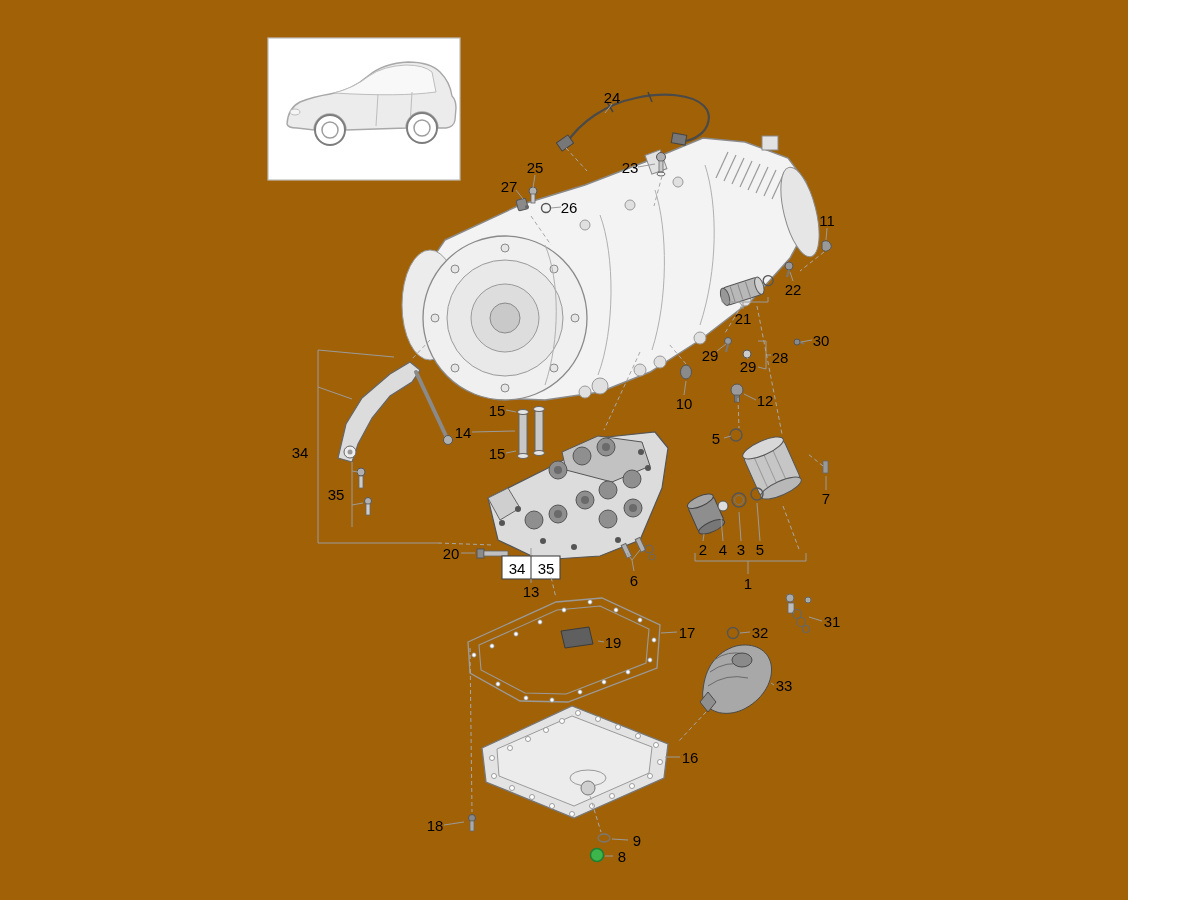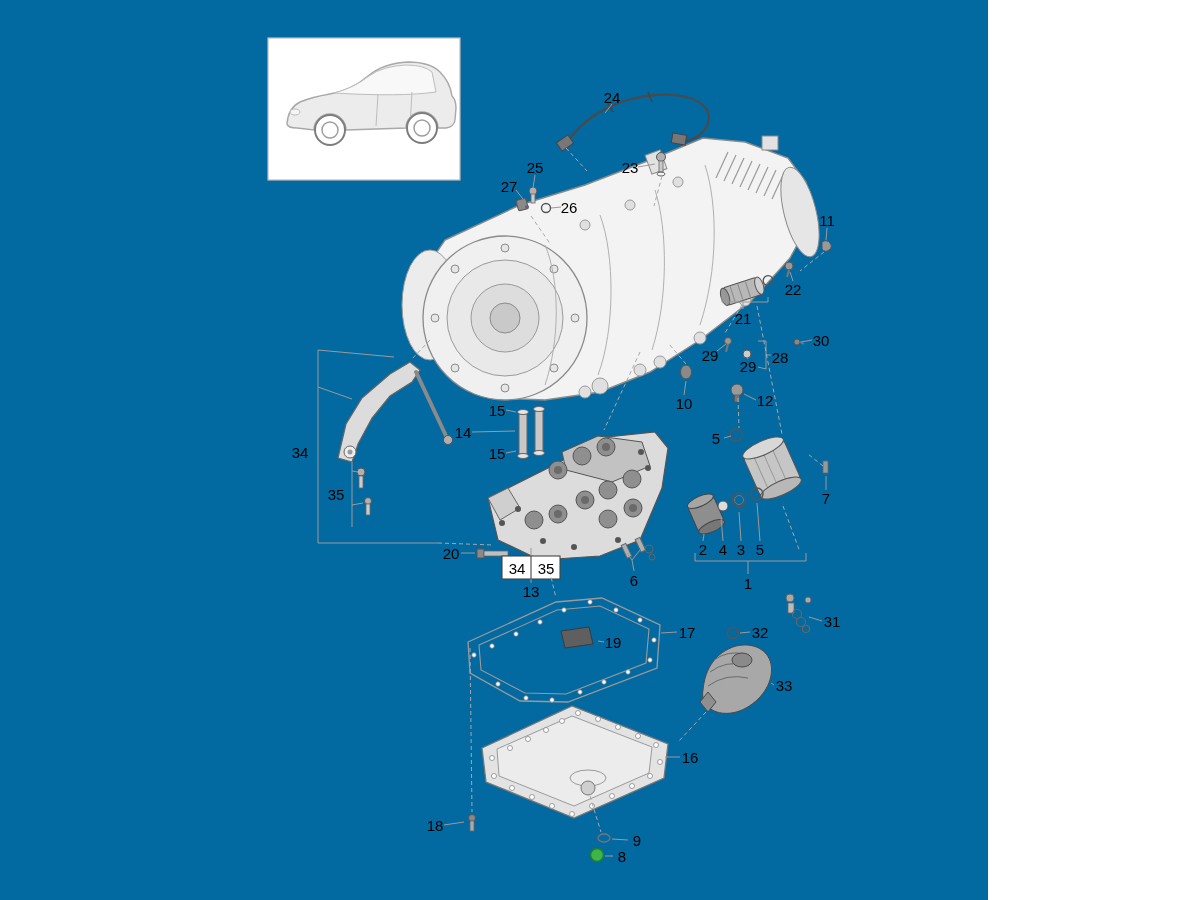"24" .stage { background: #0369a1 -> #a16207; width: 988px -> 1128px }
